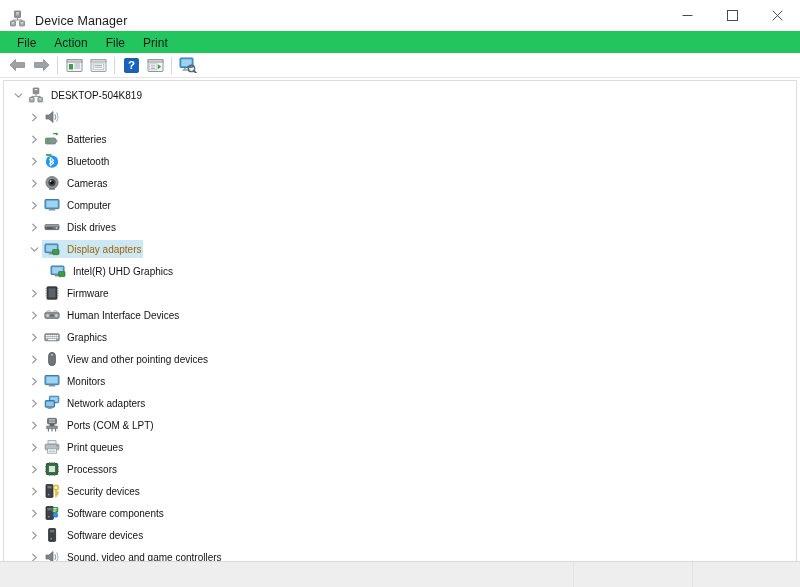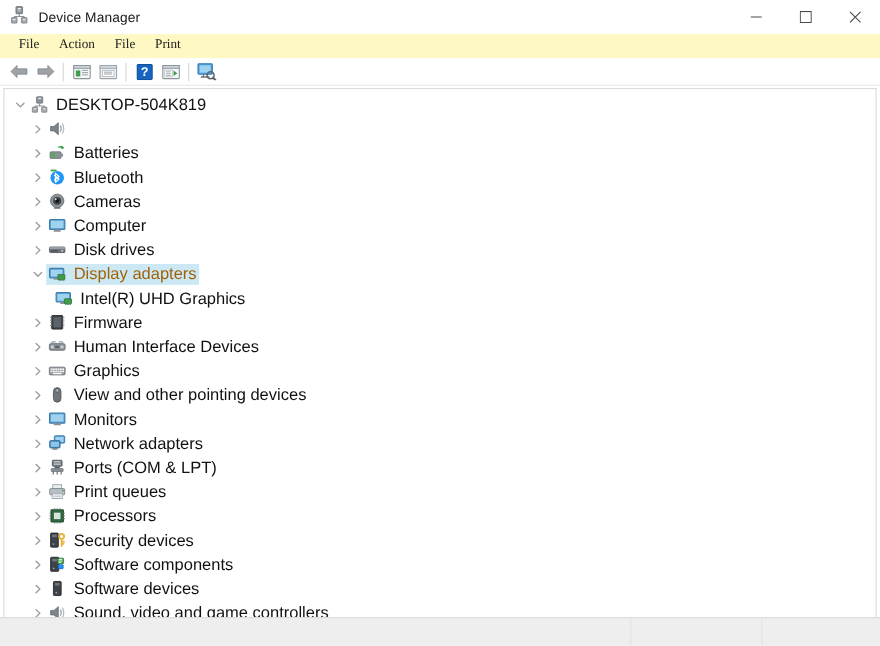"Device Manager" .titlebar { align-items: center -> flex-end }
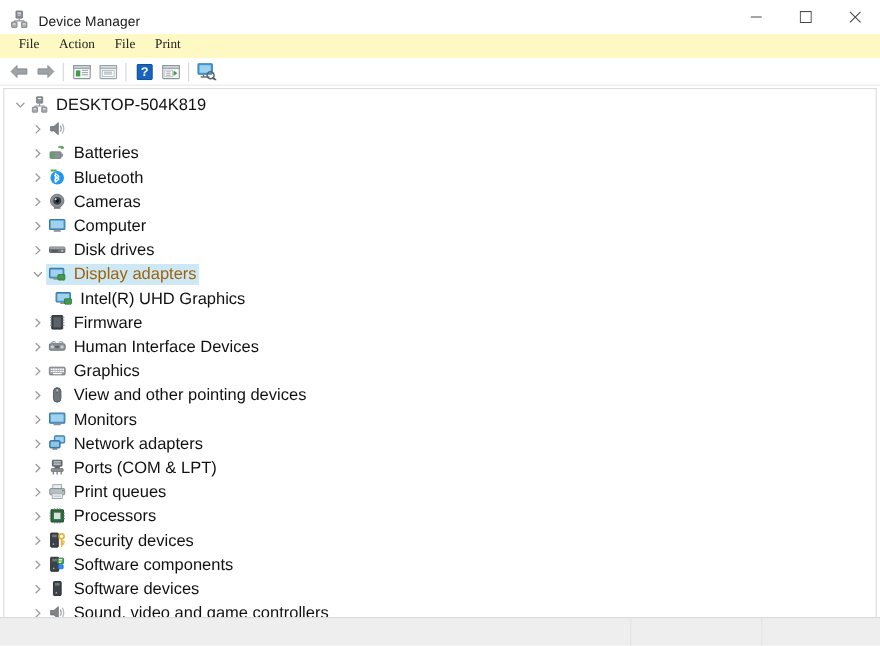"File" .menubar { align-items: flex-start -> flex-end; background: #fef9c3 -> #22c55e; font-family: Liberation Serif, serif -> none }
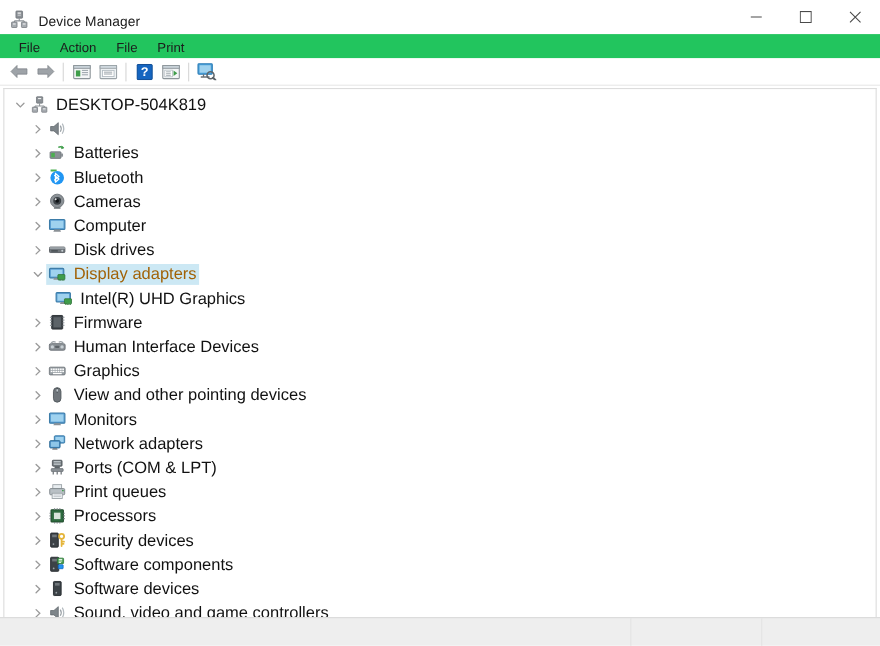"DESKTOP-504K819" .row { font-size: 15px -> 10px }
